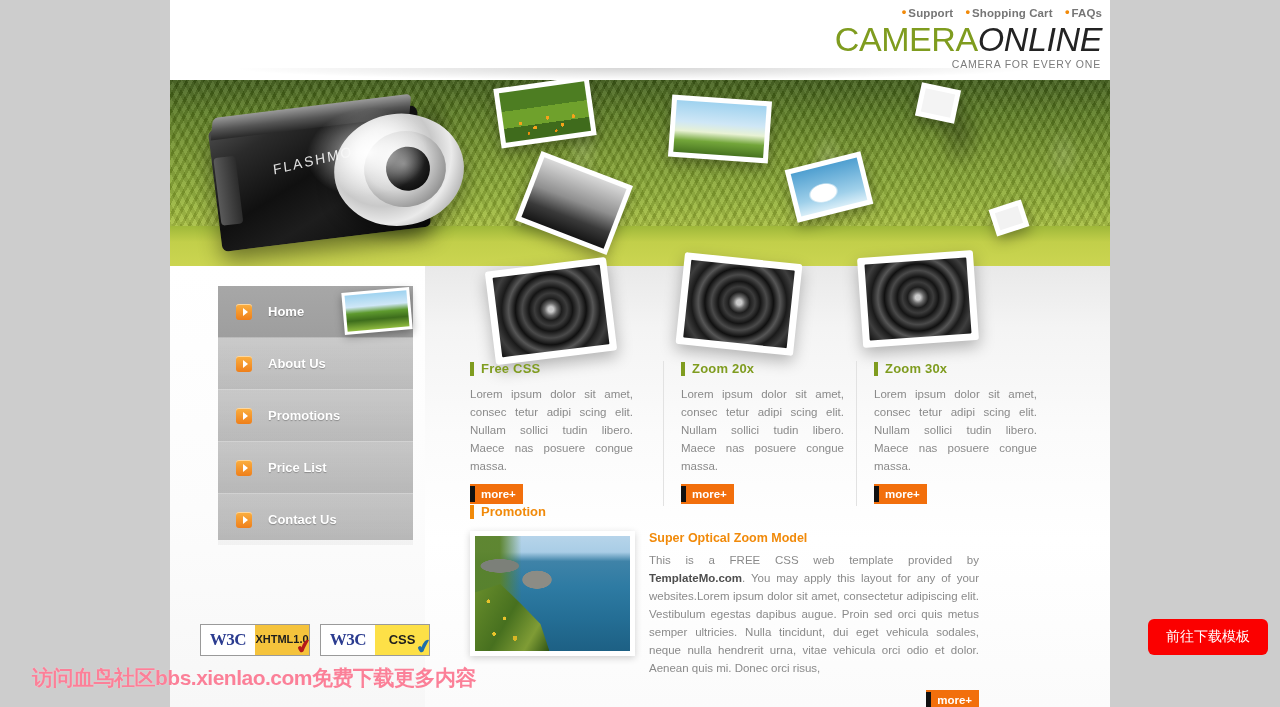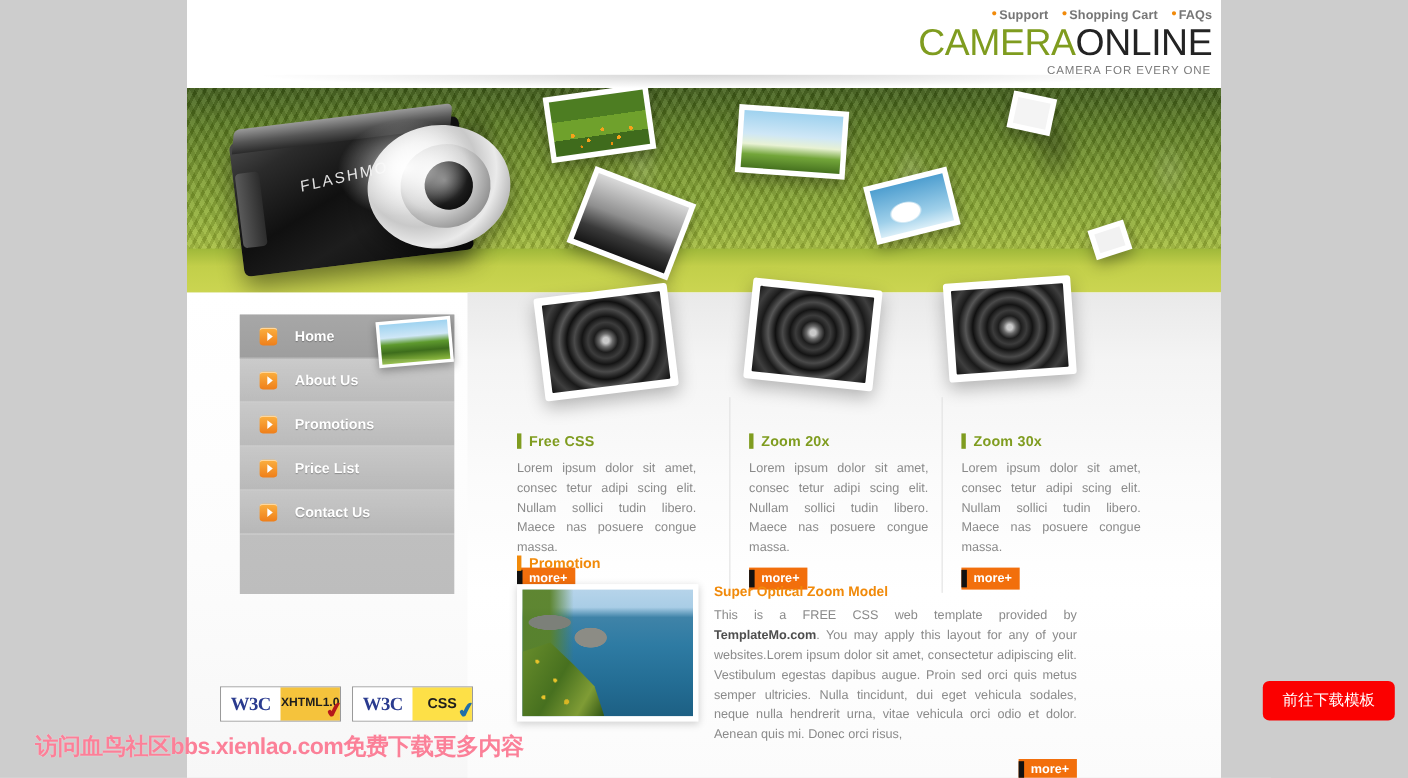"ONLINE" #logo .l1 .dark { font-style: none -> italic }
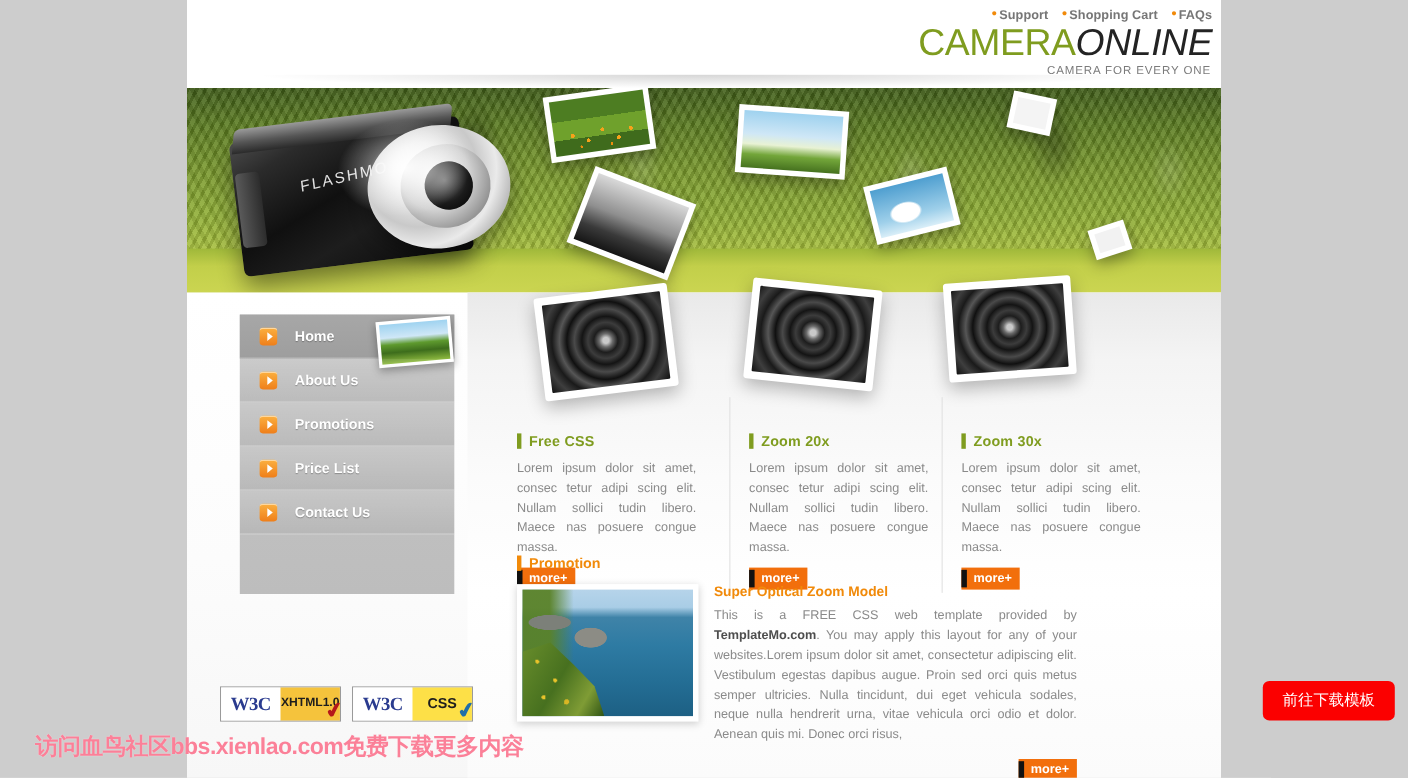"Home" .nav-item { height: 40px -> 52px }
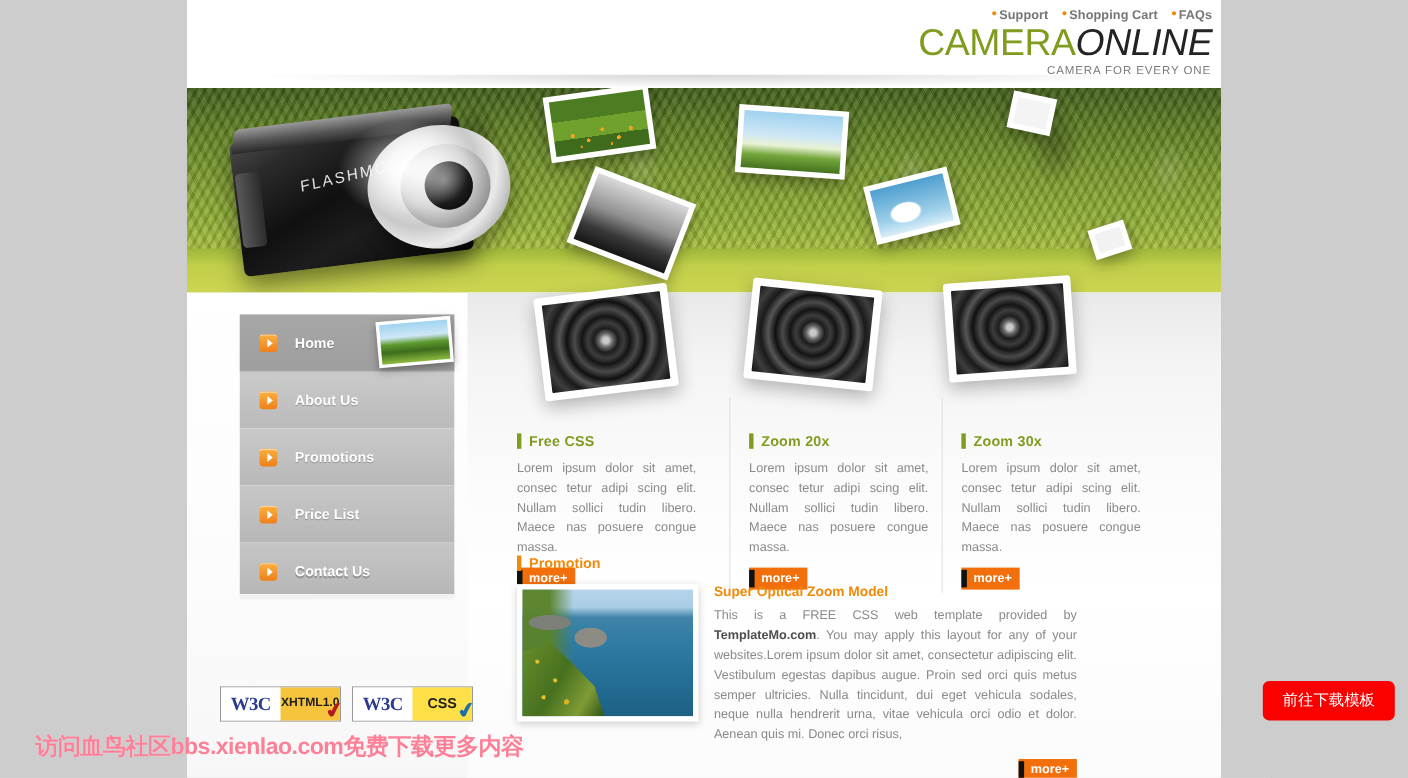"Free CSS" .col-head { margin-top: 32px -> none }
